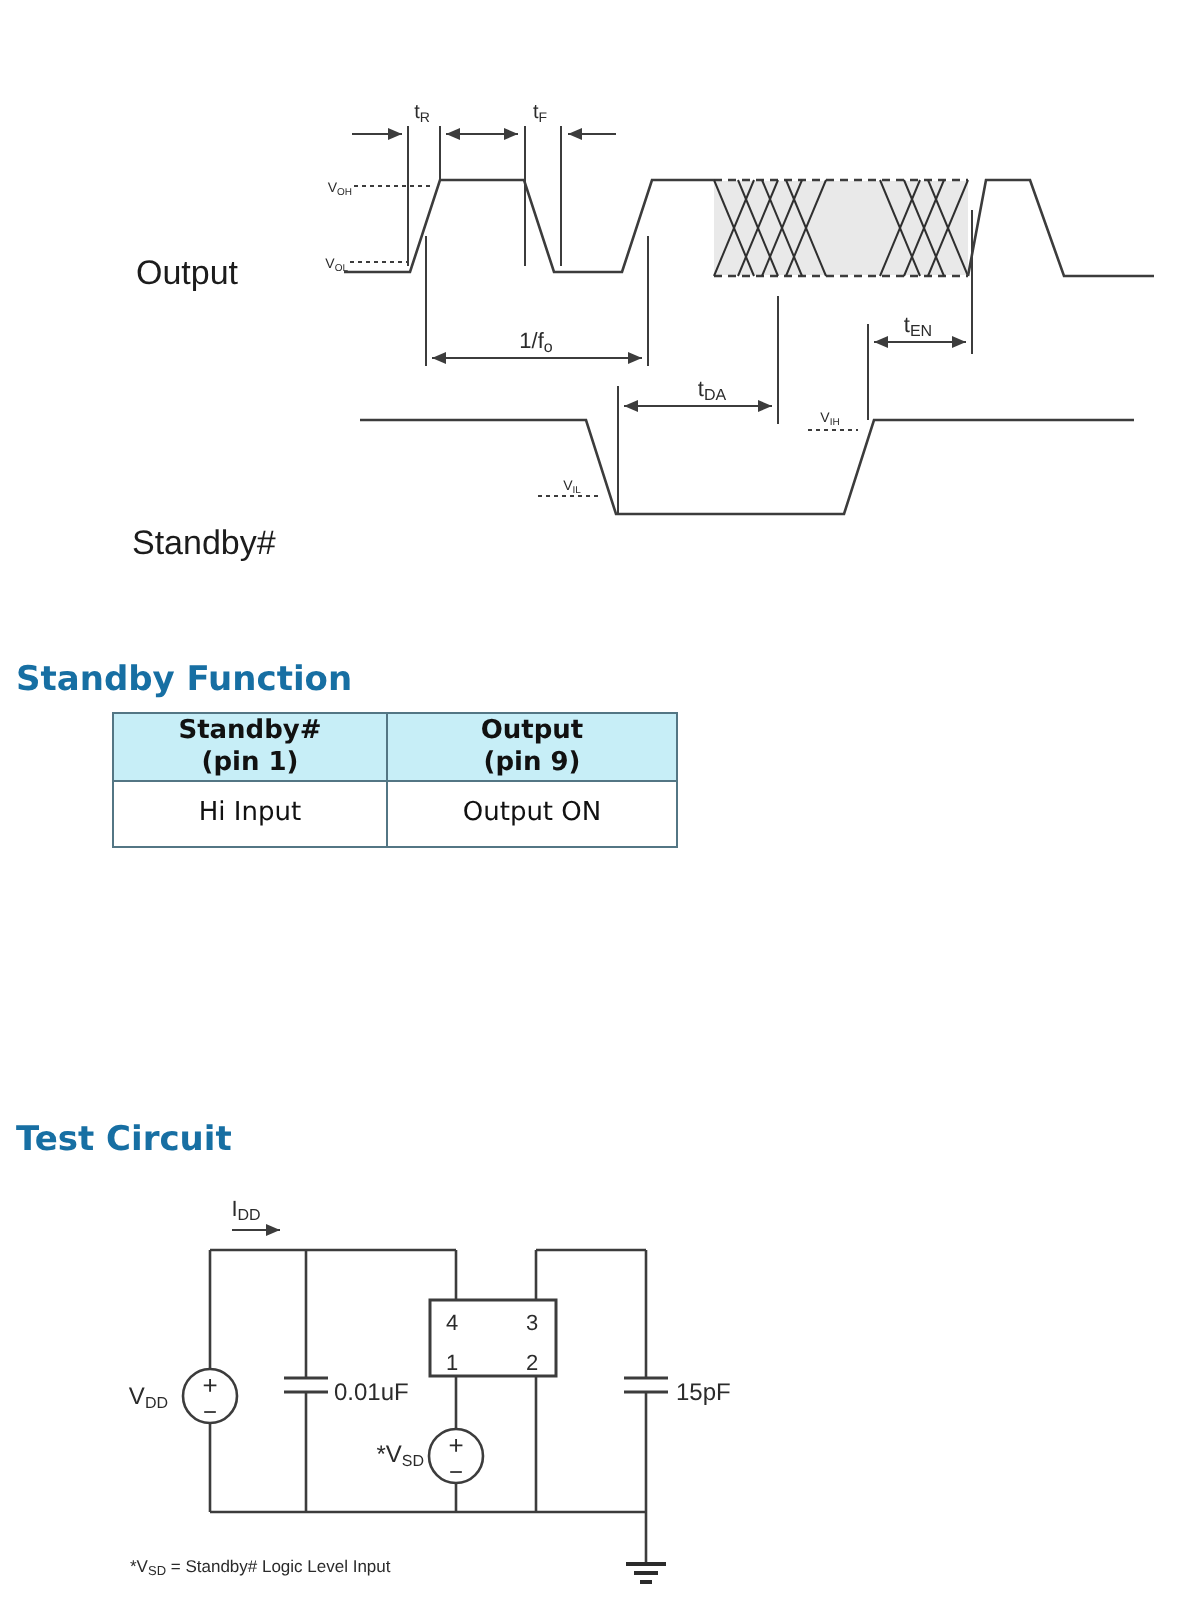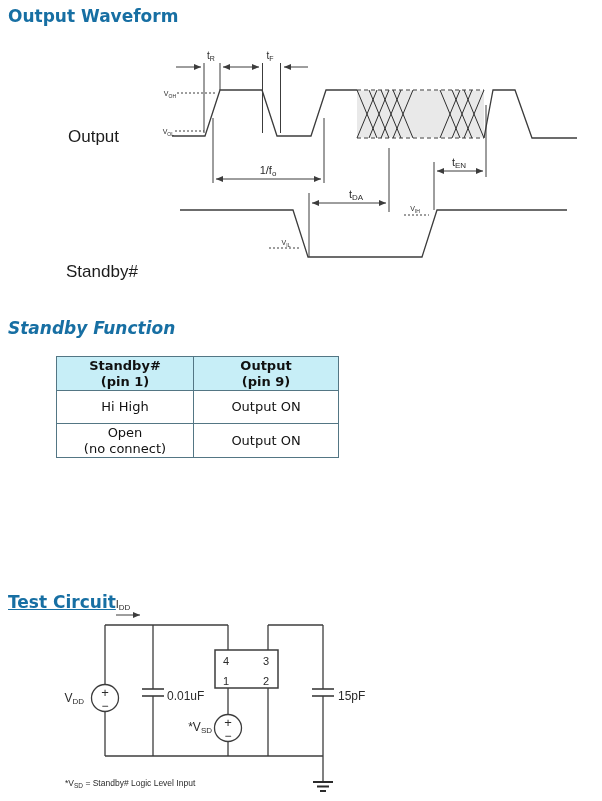"Output Waveform" h2.section-title { html: <h2>Output Waveform</h2> -> none }
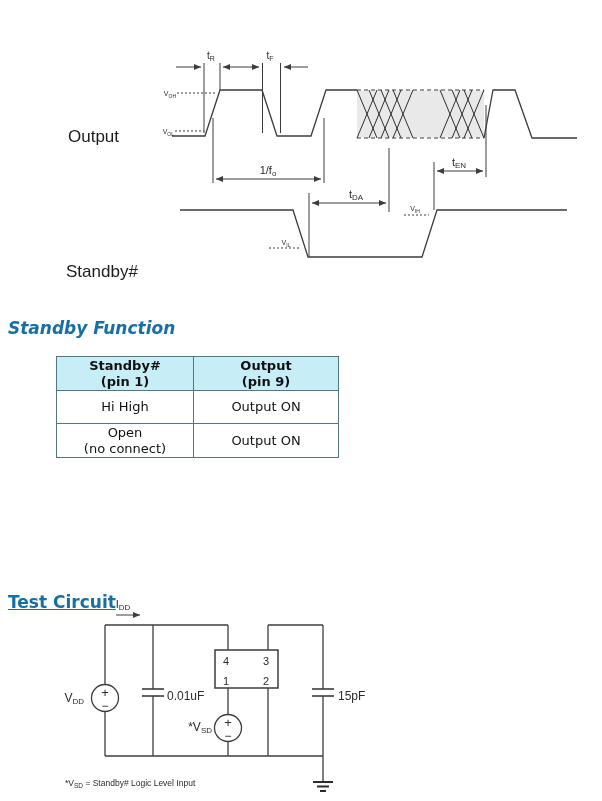"Standby Function" #title-standby { font-style: italic -> none; top: 318px -> 330px }
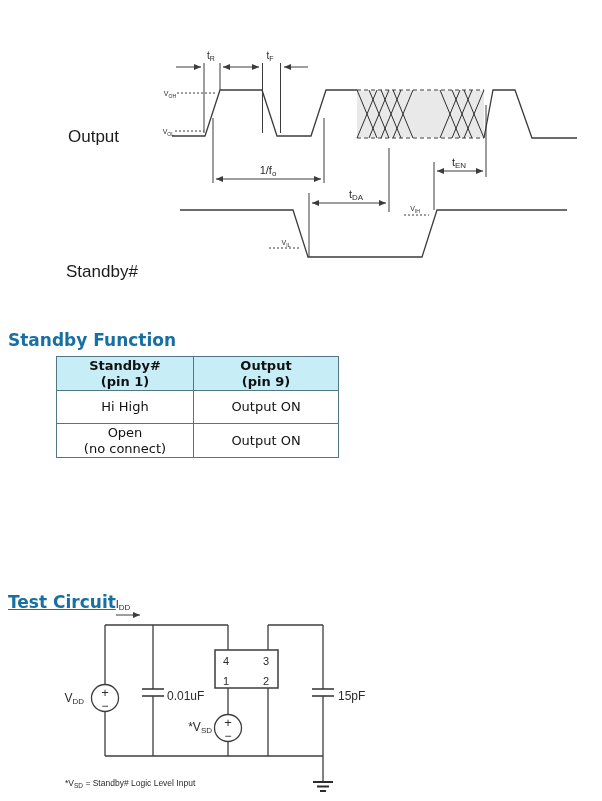"Hi High" div { text: High -> Input }
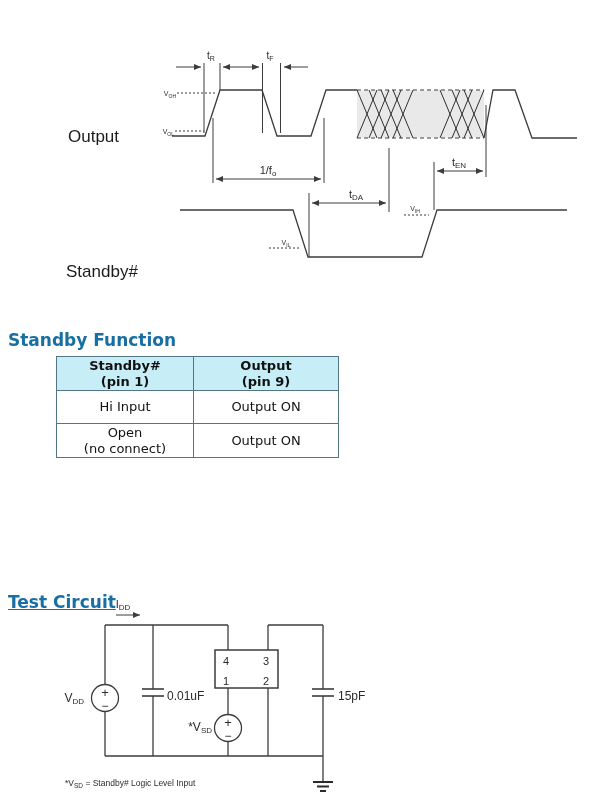"Open" tr.r2 { html: <tr> <td> <div>Open</div> <div>(no connect)</div> </td> <td> <div>Output ON</div> </td> </tr> -> none }
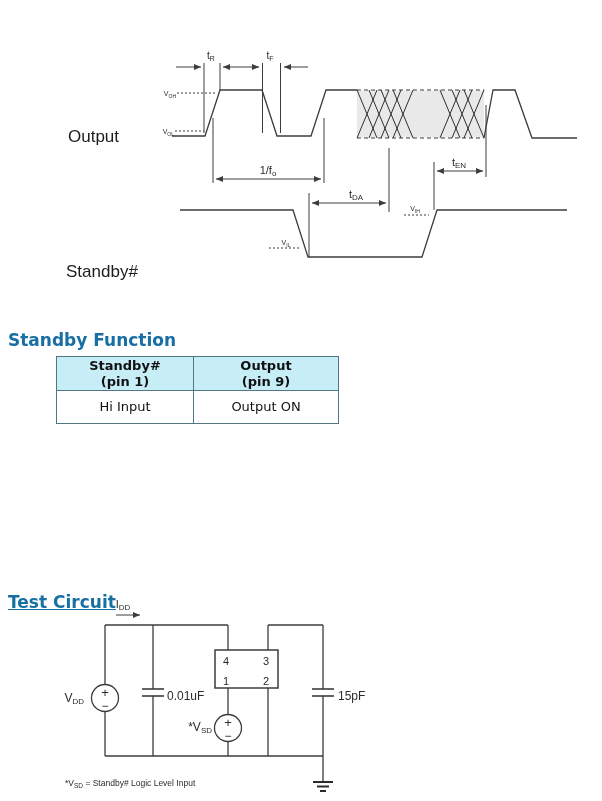"Test Circuit" #title-testcircuit { text-decoration: underline -> none; top: 592px -> 560px }
